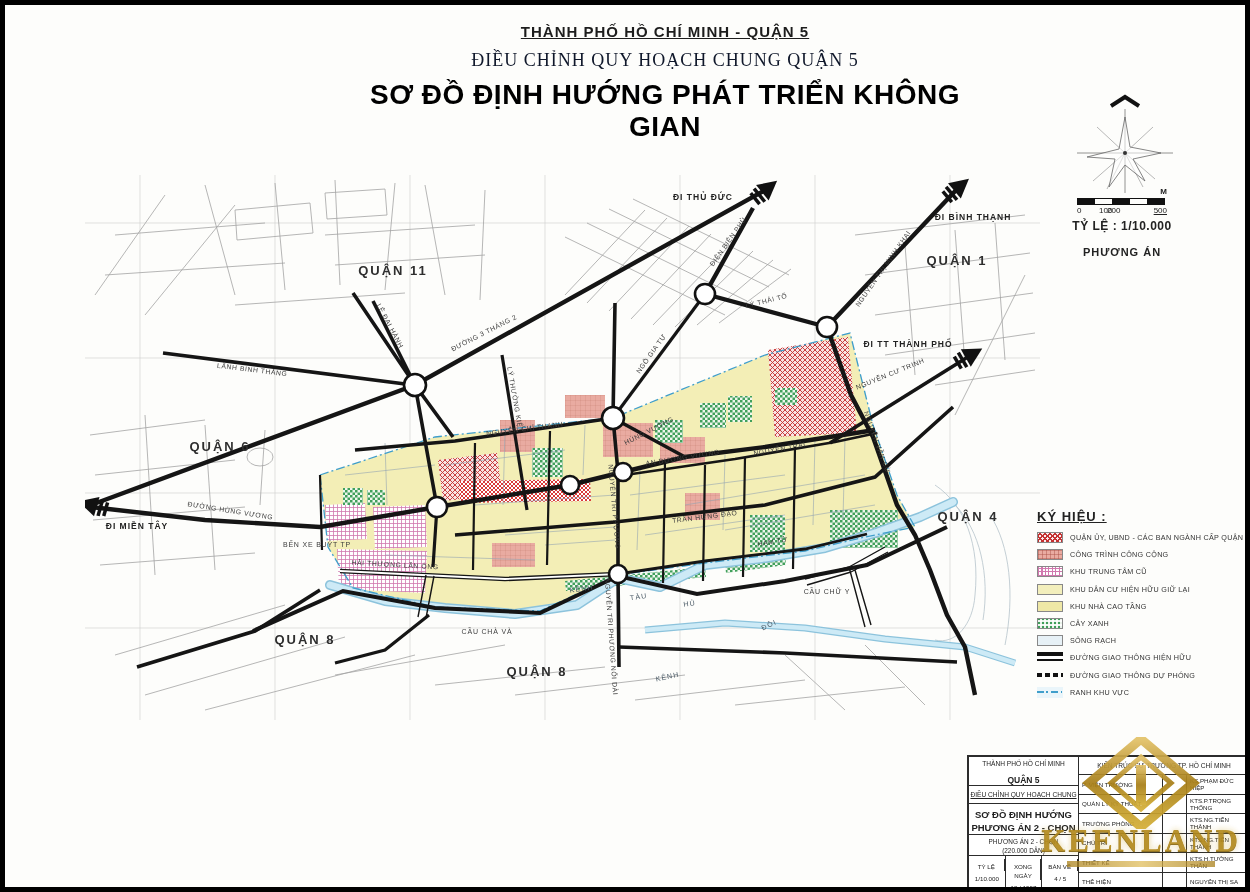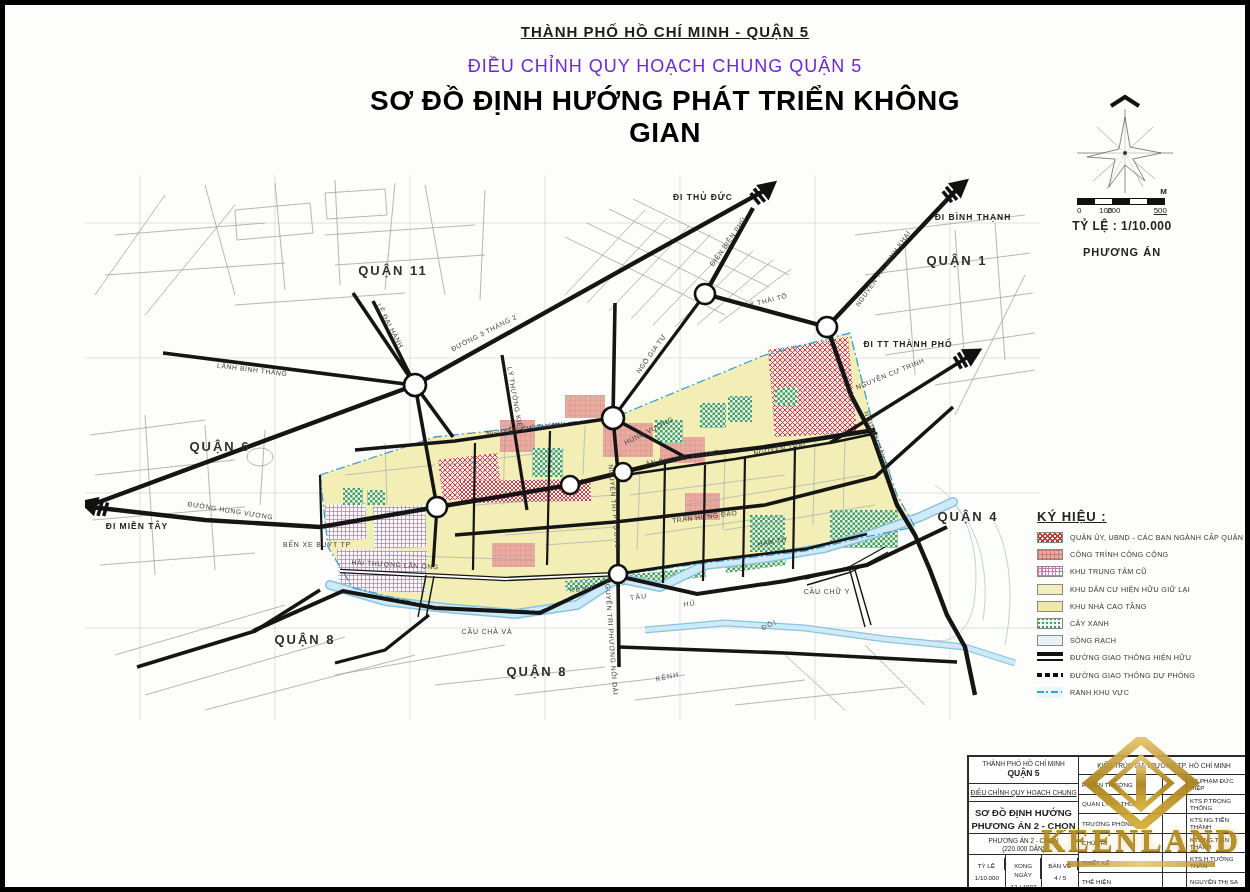"ĐIỀU CHỈNH QUY HOẠCH CHUNG QUẬN" .h-proj { color: #6d28d9 -> #0f172a; font-family: none -> Liberation Serif, serif; margin-top: 16px -> 10px }
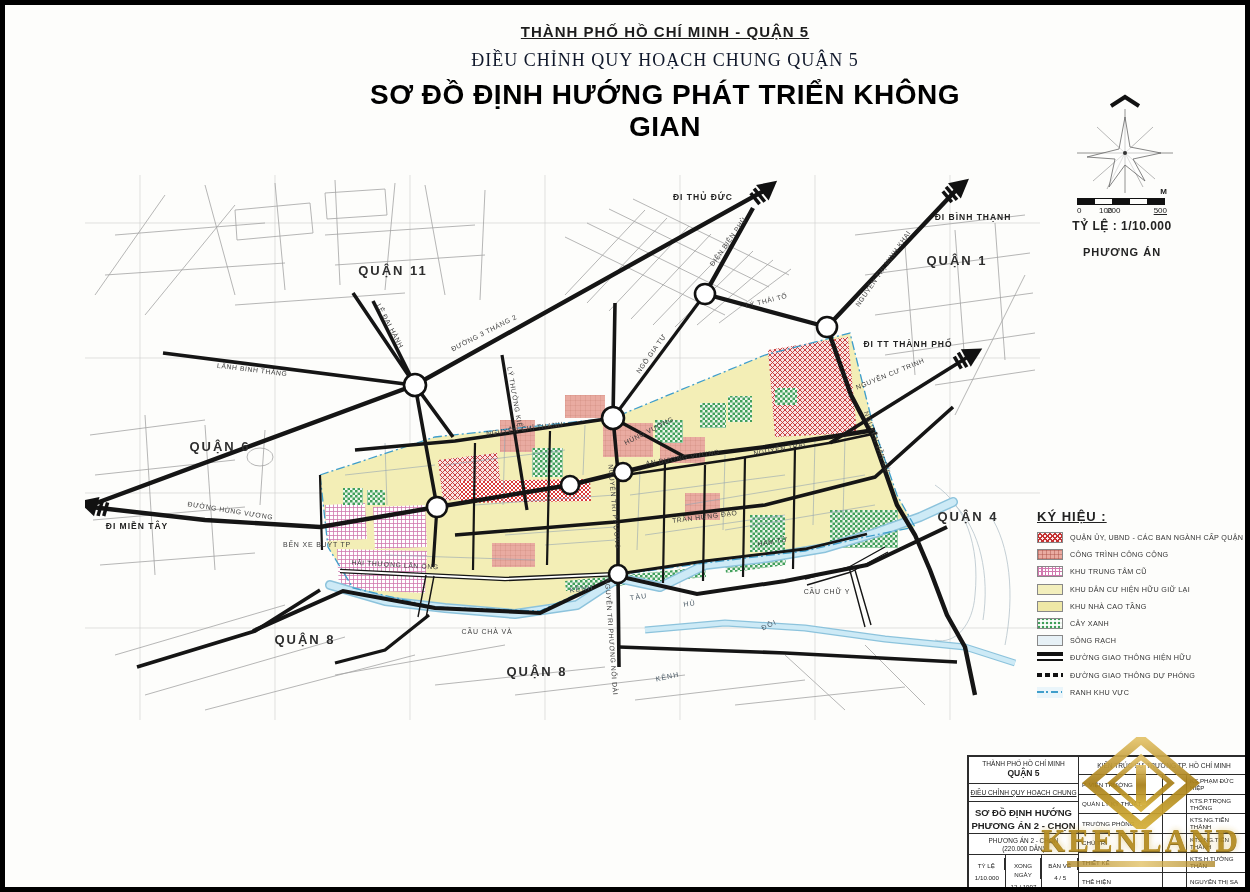"QUẬN 5" .tb-r1 b { margin-top: 1px -> 8px }
